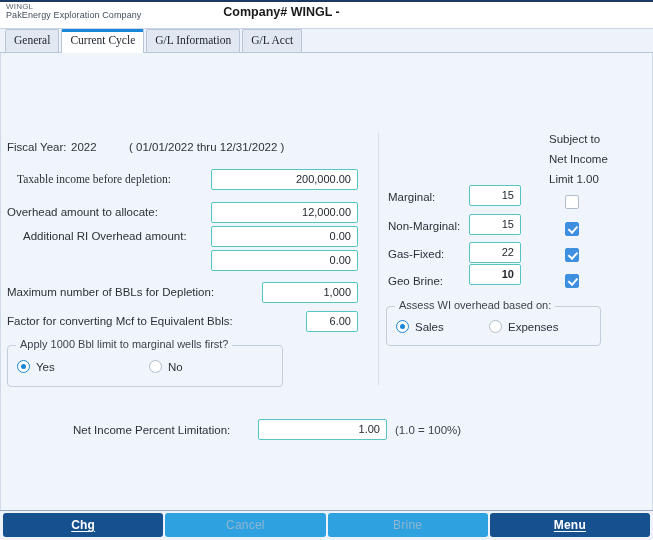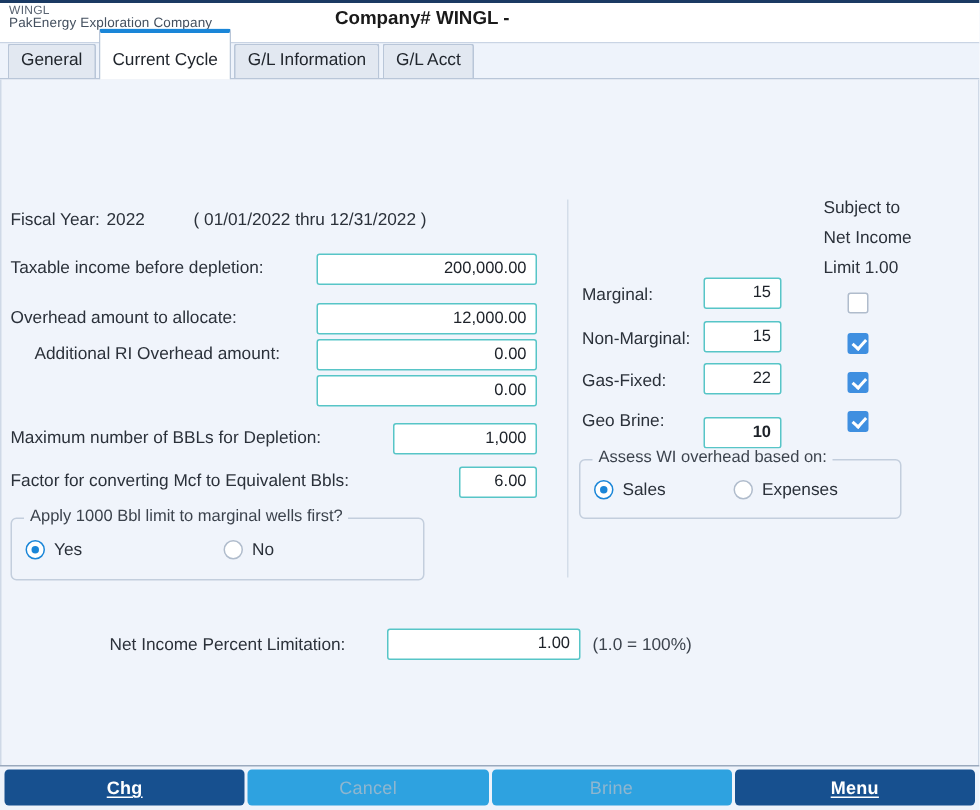"General" .tab { font-family: none -> Liberation Serif, serif }
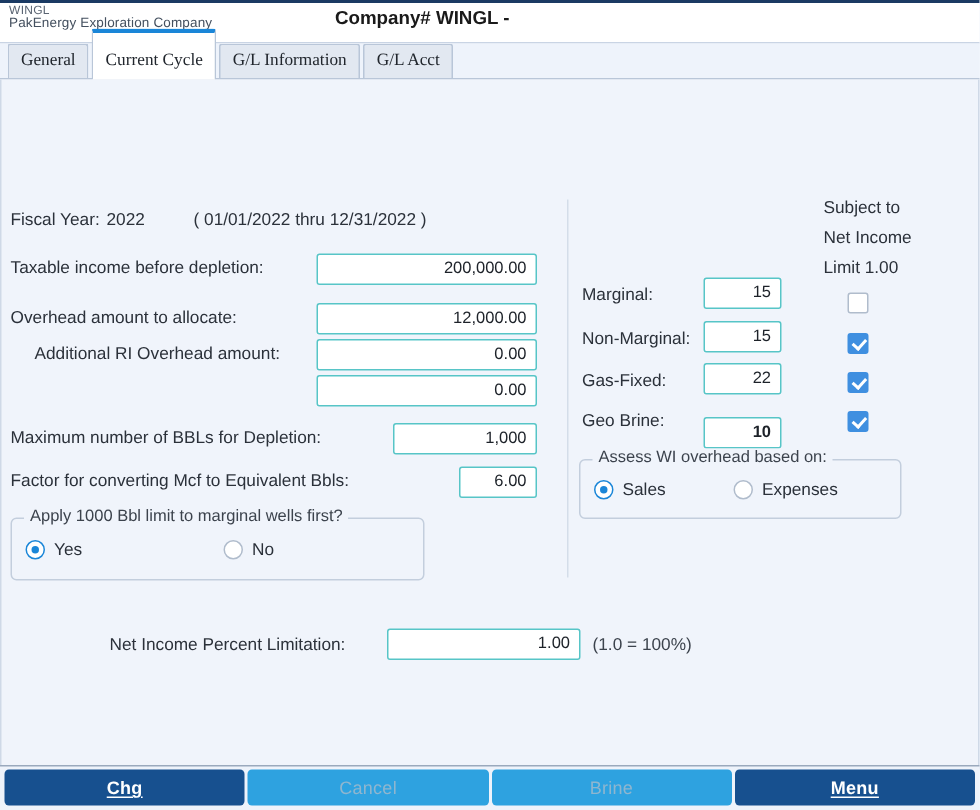"Current Cycle" .tab.active { padding-top: 11px -> 1px }
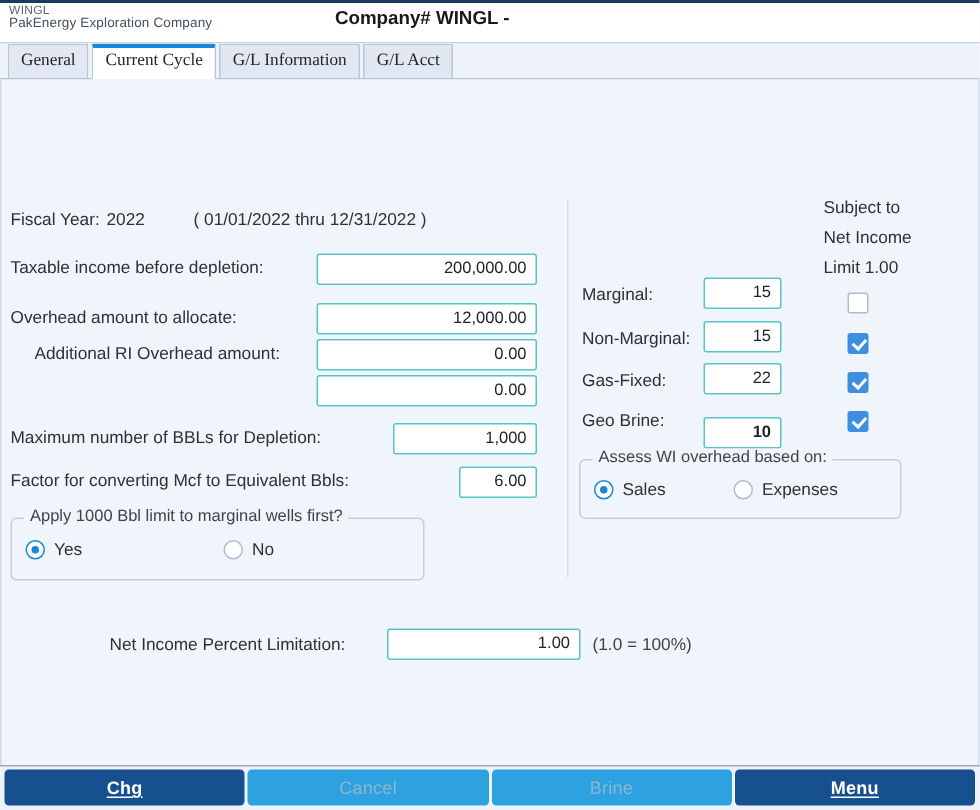"Taxable income before depletion:" div.lbl { font-family: none -> Liberation Serif, serif; left: 6px -> 16px }
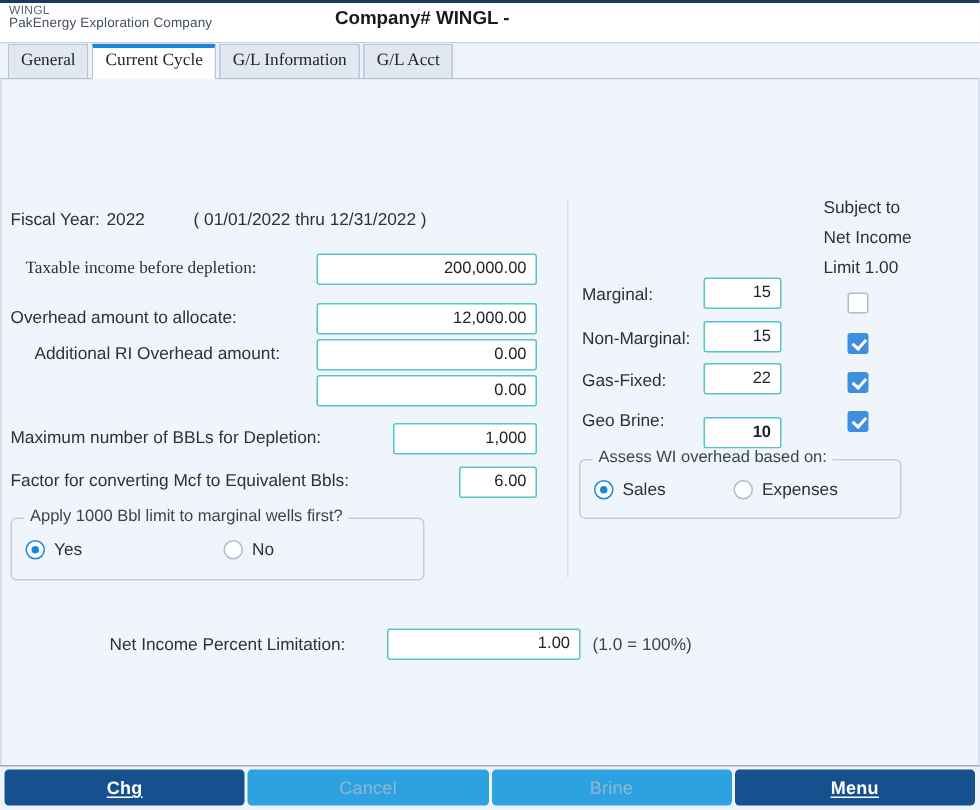"10" div.fld { top: 225px -> 211px }
